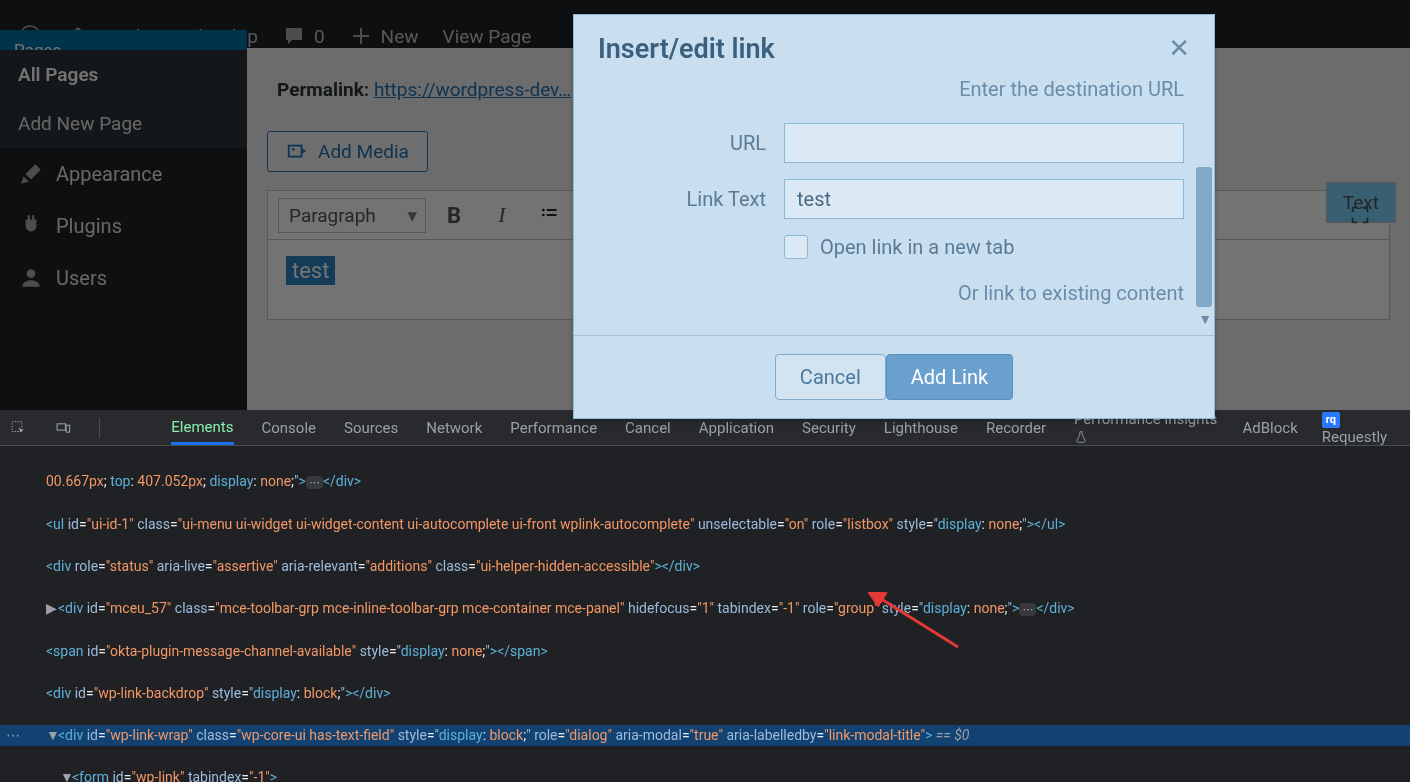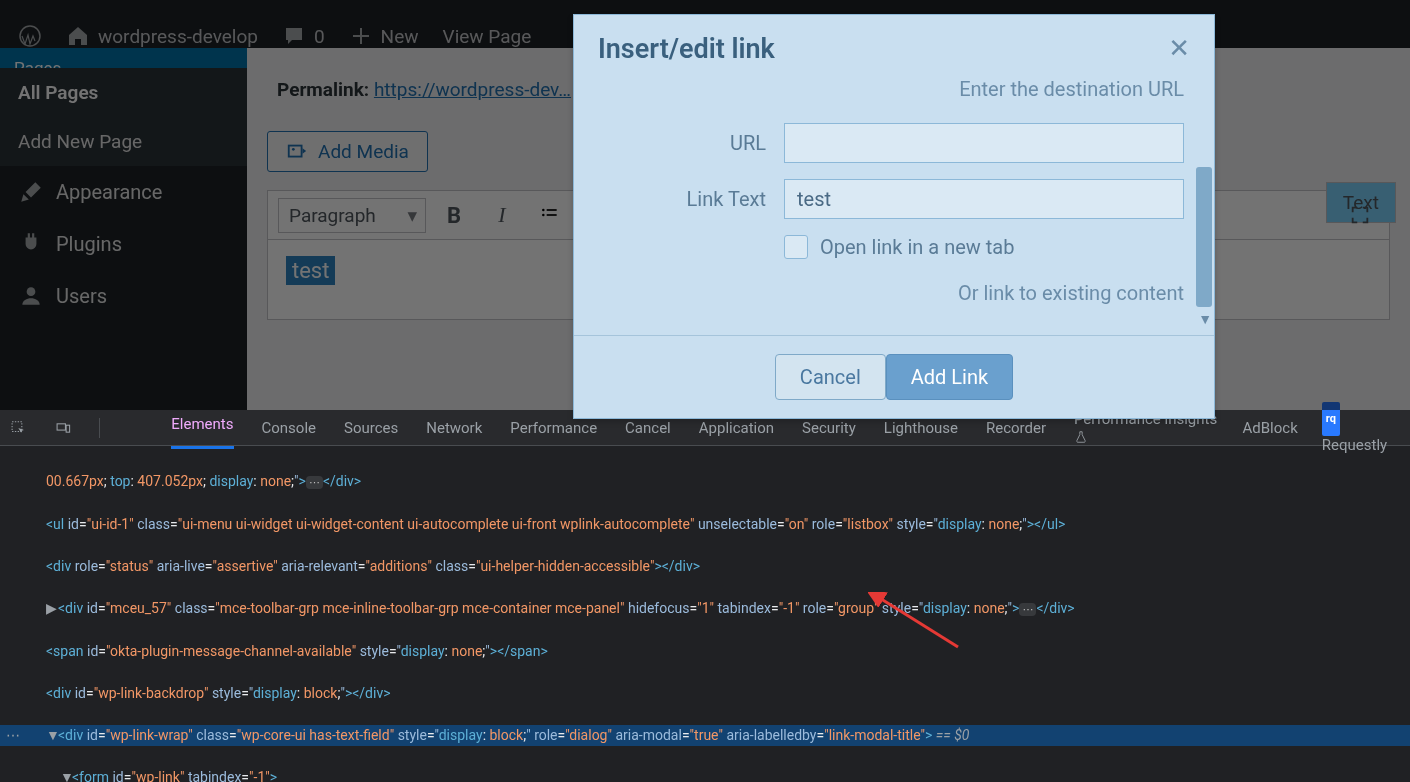"All Pages" .sidebar { top: 48px -> 30px }
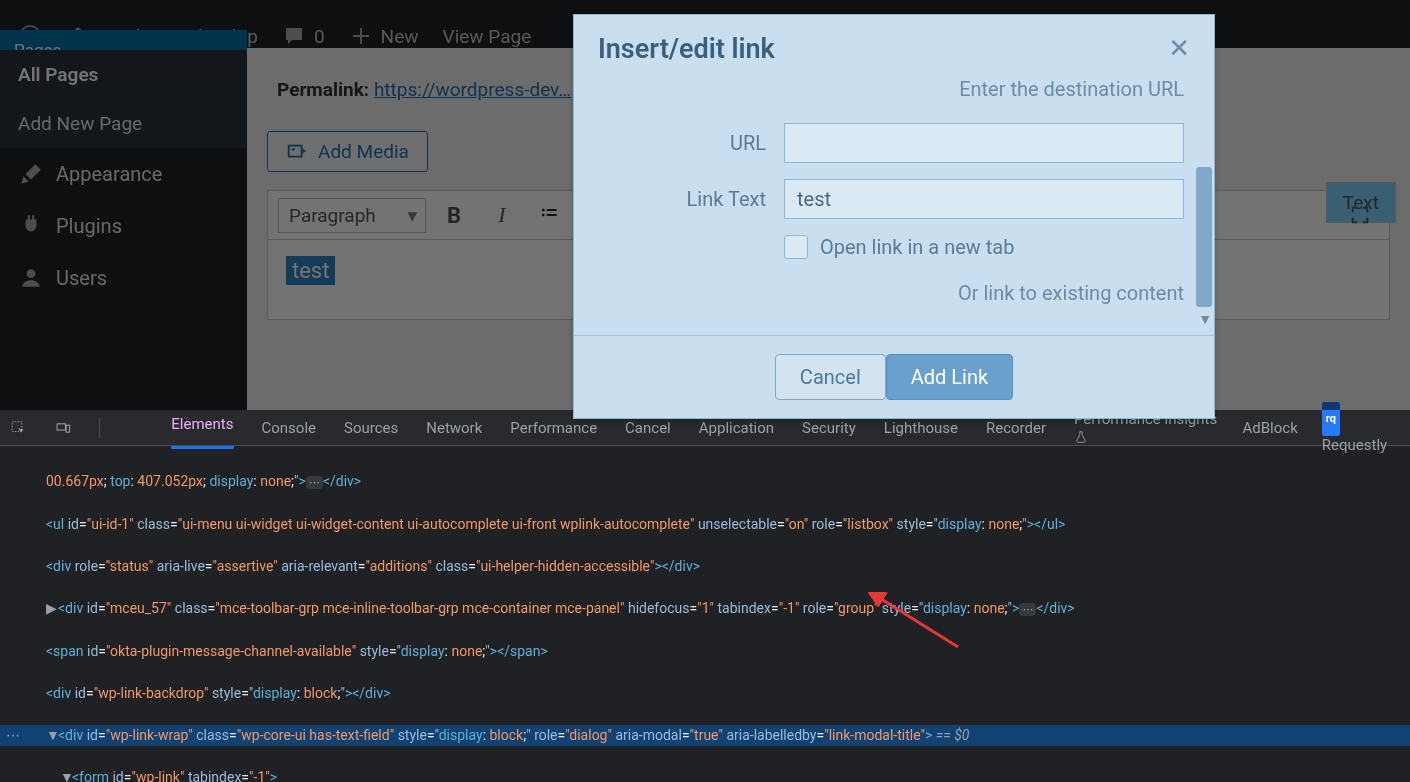"Elements" .dt-toolbar .active { color: #f0abfc -> #86efac; padding-bottom: 13px -> 6px }
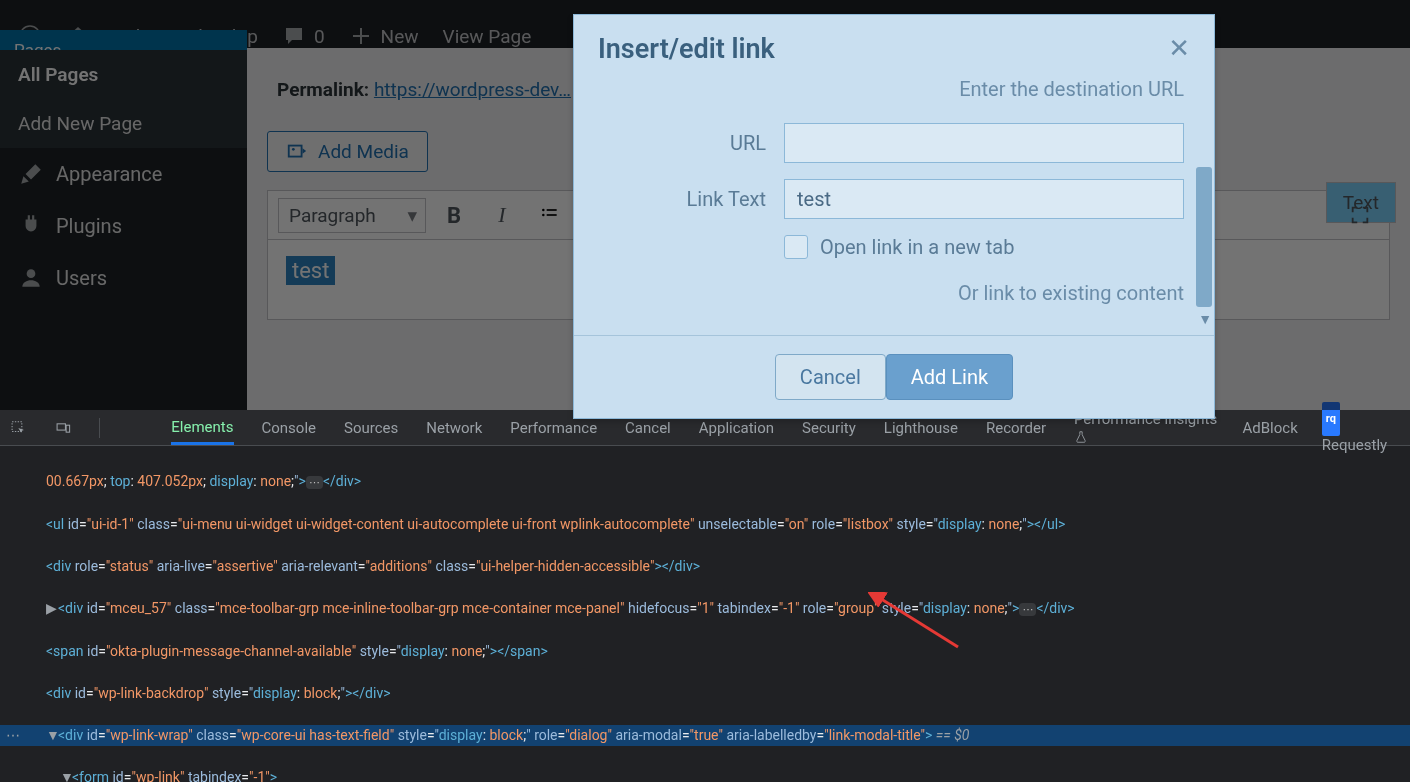"rq" .dt-toolbar .rq { height: 34px -> 16px }
